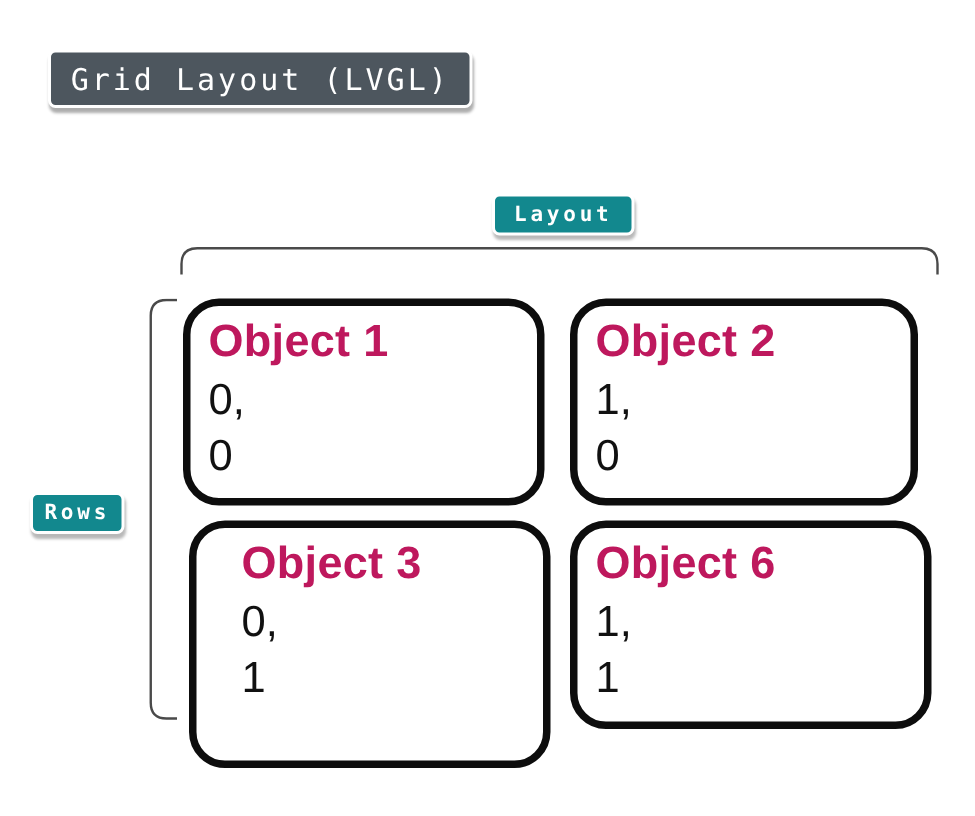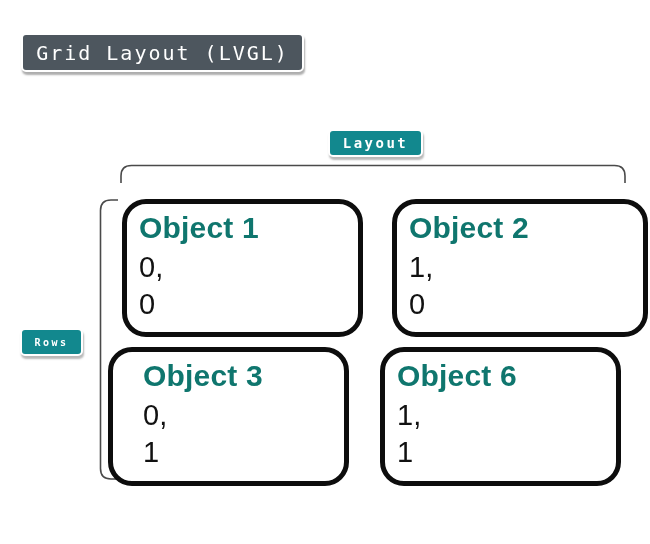"Grid Layout (LVGL)" .title-badge { left: 21px -> 32px }
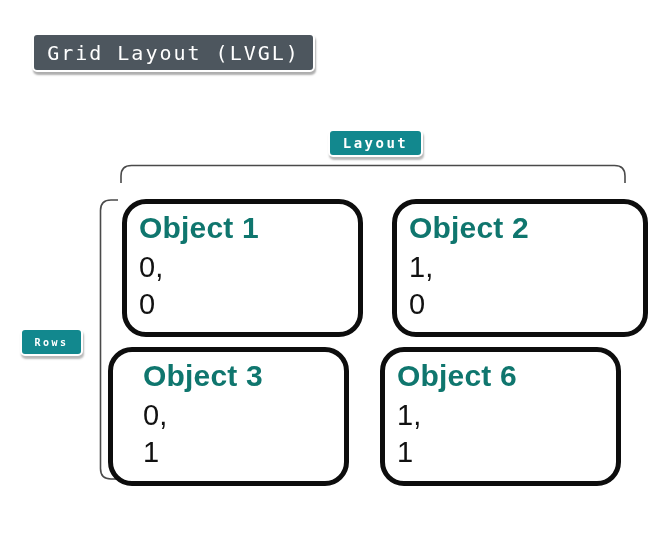"Object 1" .cell-title { color: #0f766e -> #be185d }
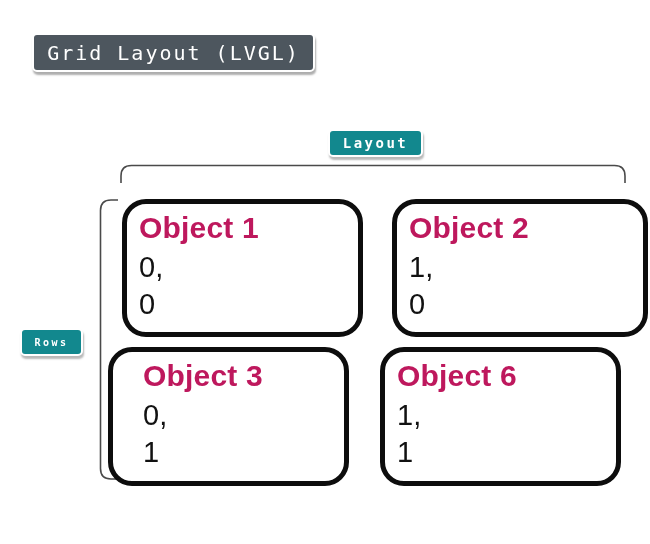"Object 2" .cell-2 { margin-left: 12px -> none; width: 256px -> 232px }
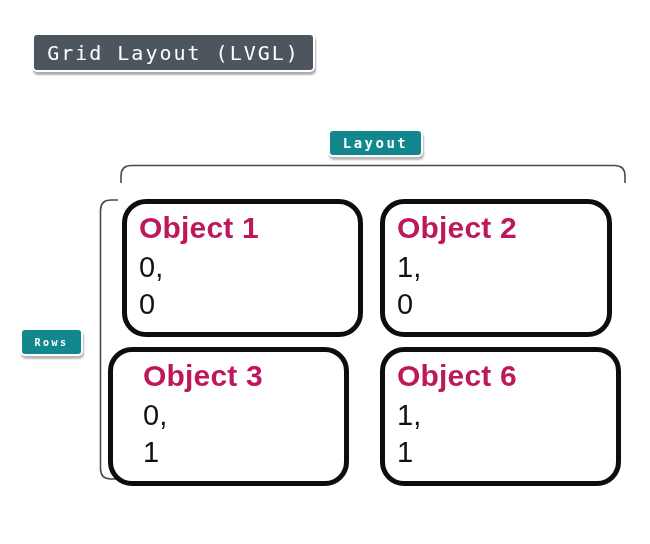"Rows" .rows-badge { font-size: 10px -> 14px }
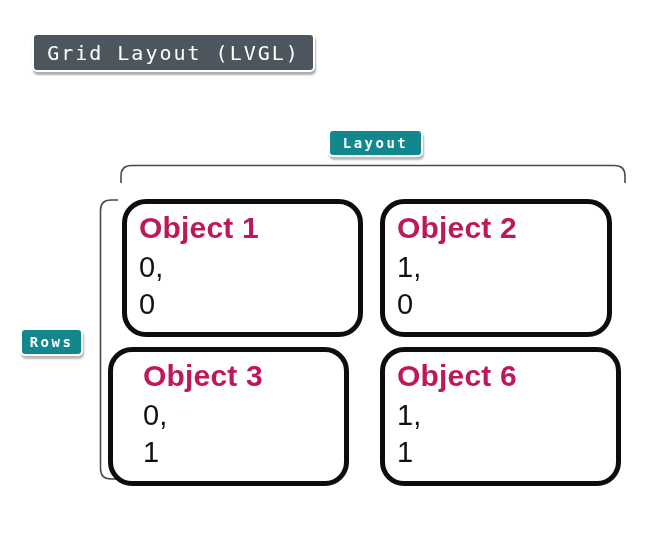"Object 3" .cell-3 { height: 139px -> 165px; left: 108px -> 126px }
